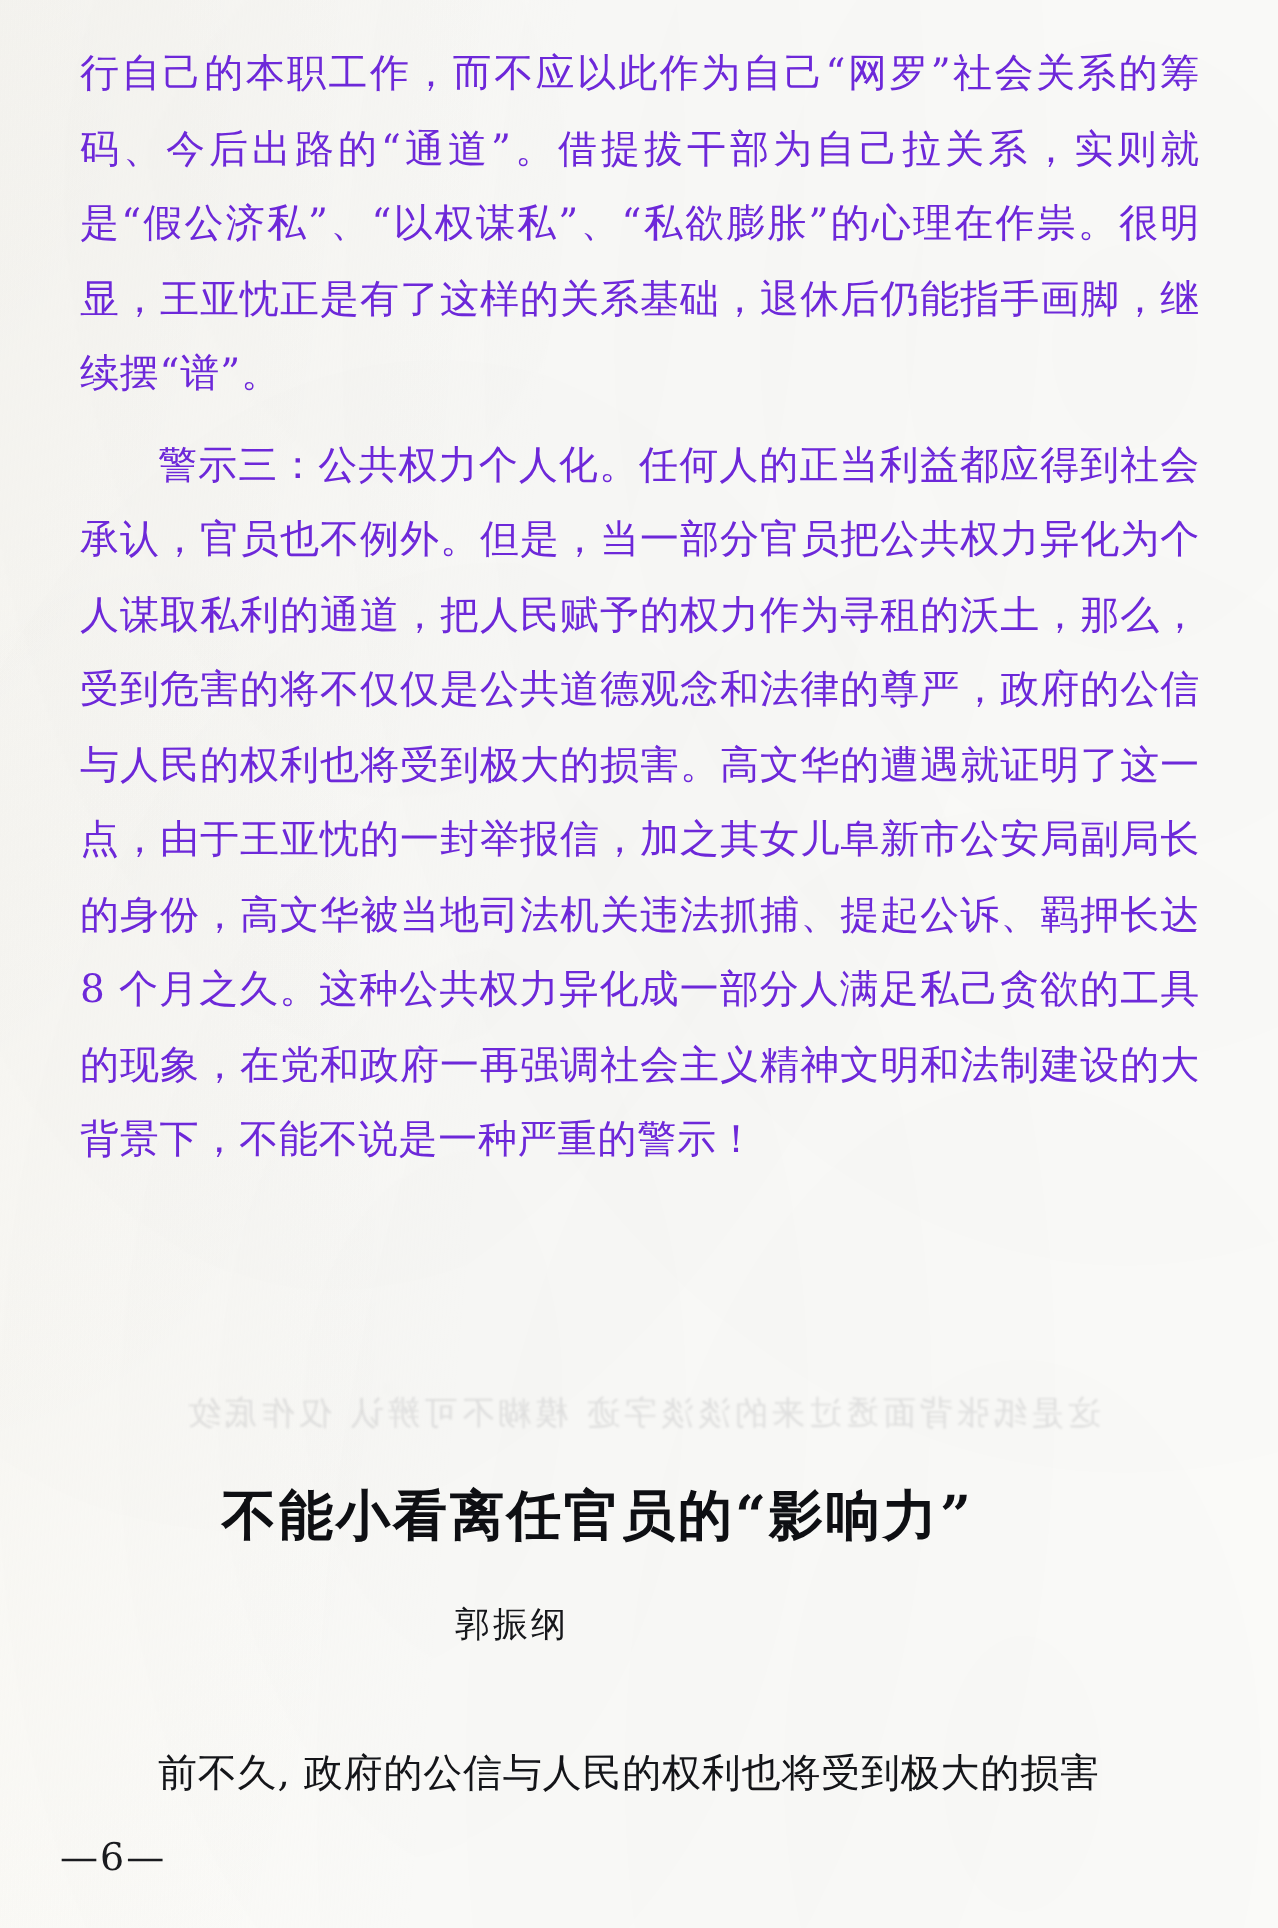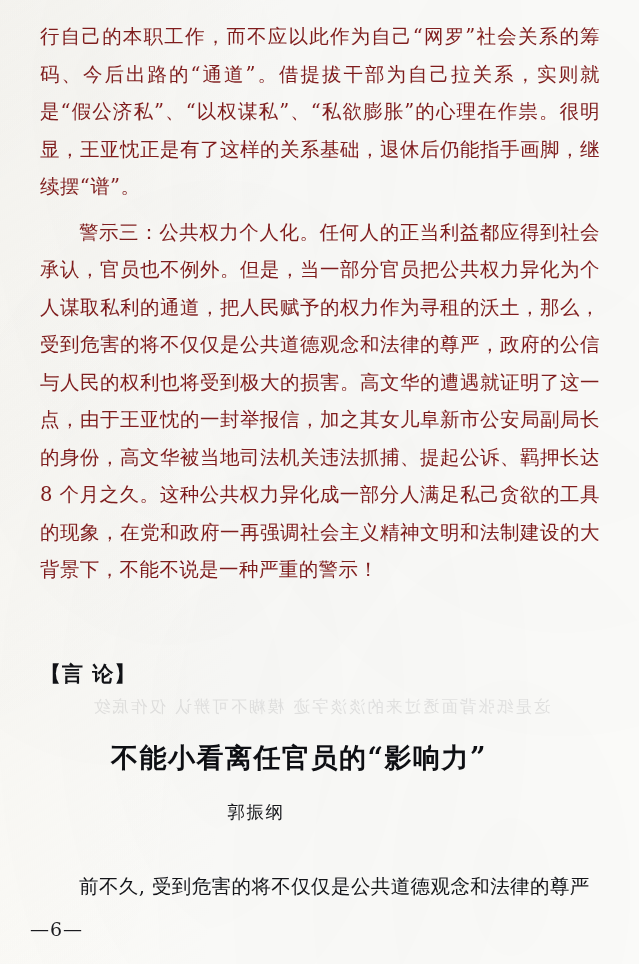"行自己的本职工作，而不应以此作为自己“网罗”社会关系的筹码、今后出路的“通道”。" p.para { color: #7f1d1d -> #6d28d9 }
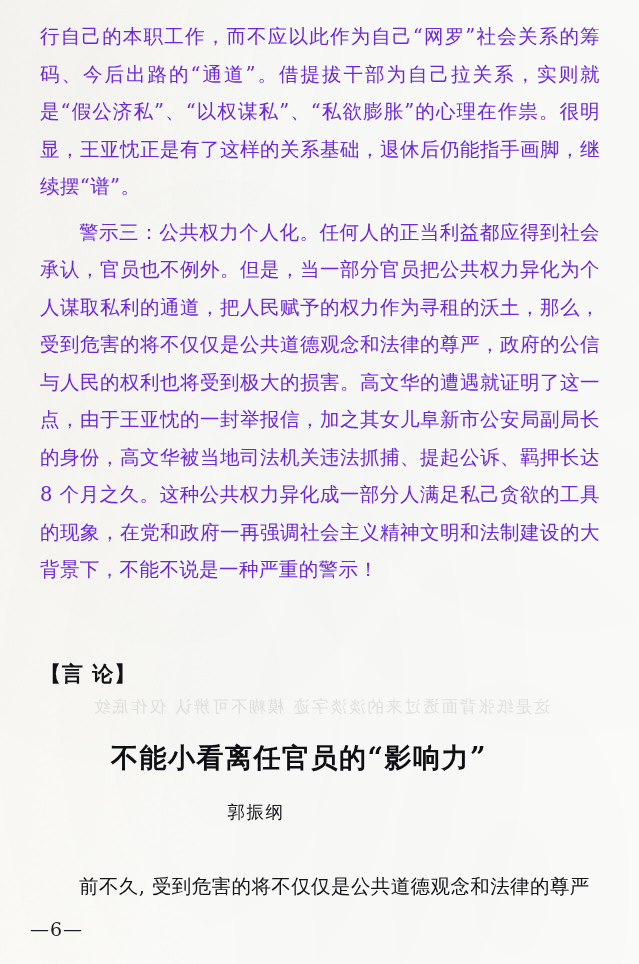"【言 论】" div.section-marker { html: <div>【言 论】</div> -> none }
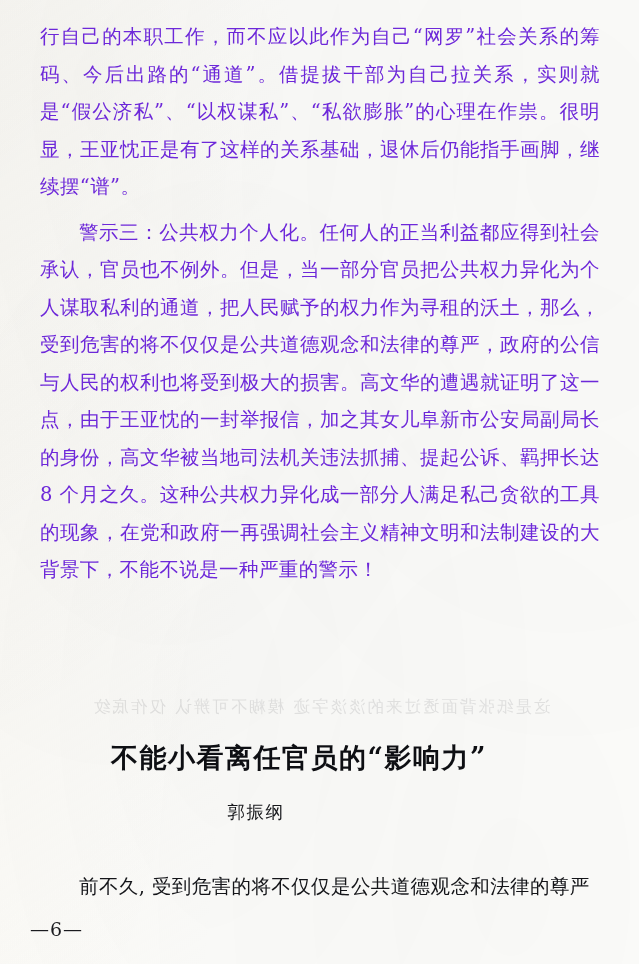"前不久, 受到危害的将不仅仅是公共道德观念和法律的尊严" div.lead-para { text: 受到危害的将不仅仅是公共道德观念和法律的尊严 -> 政府的公信与人民的权利也将受到极大的损害 }
